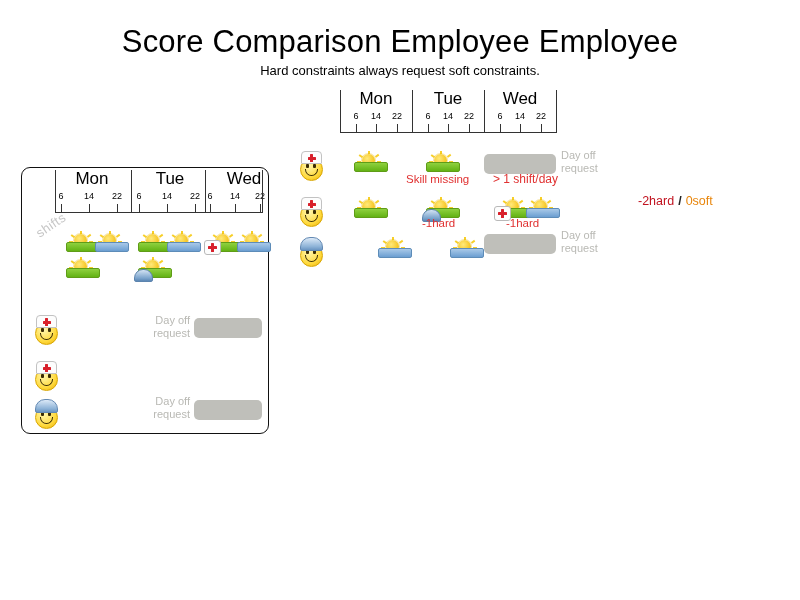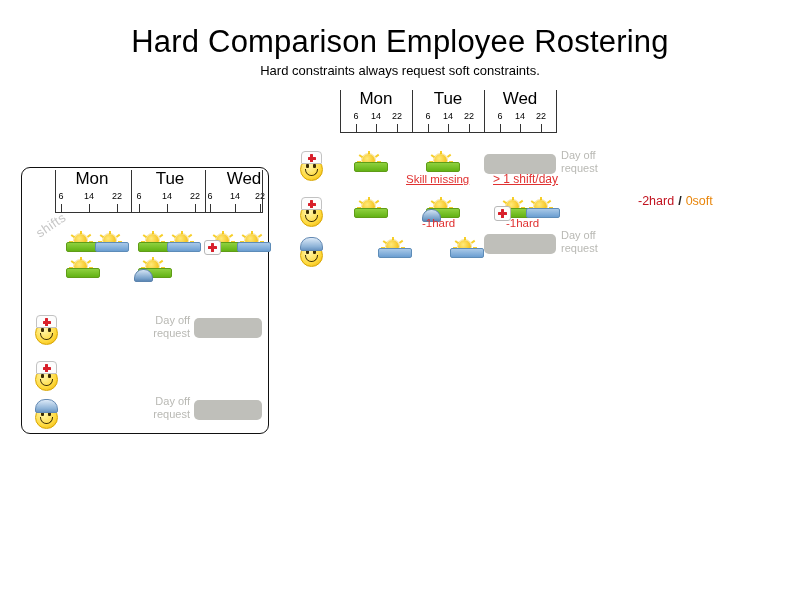"Hard Comparison Employee Rostering" div.abs { text: Hard Comparison Employee Rostering -> Score Comparison Employee Employee }
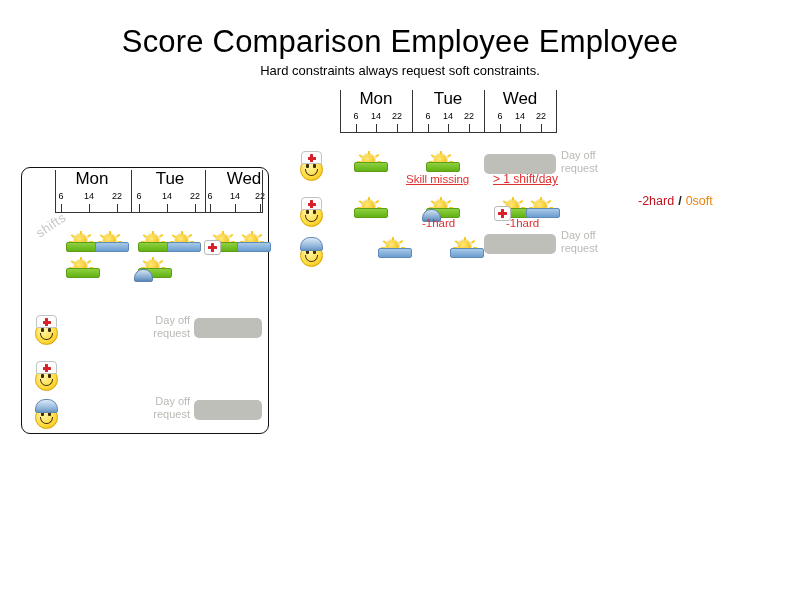"Skill missing" .annot { text-decoration: underline -> none }
